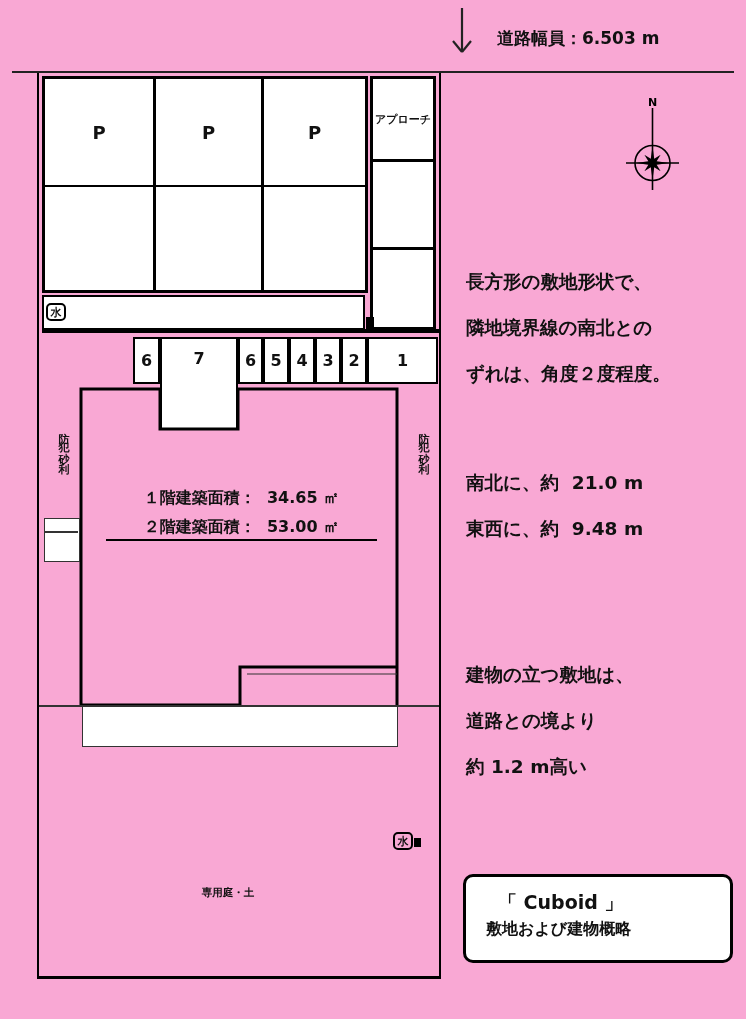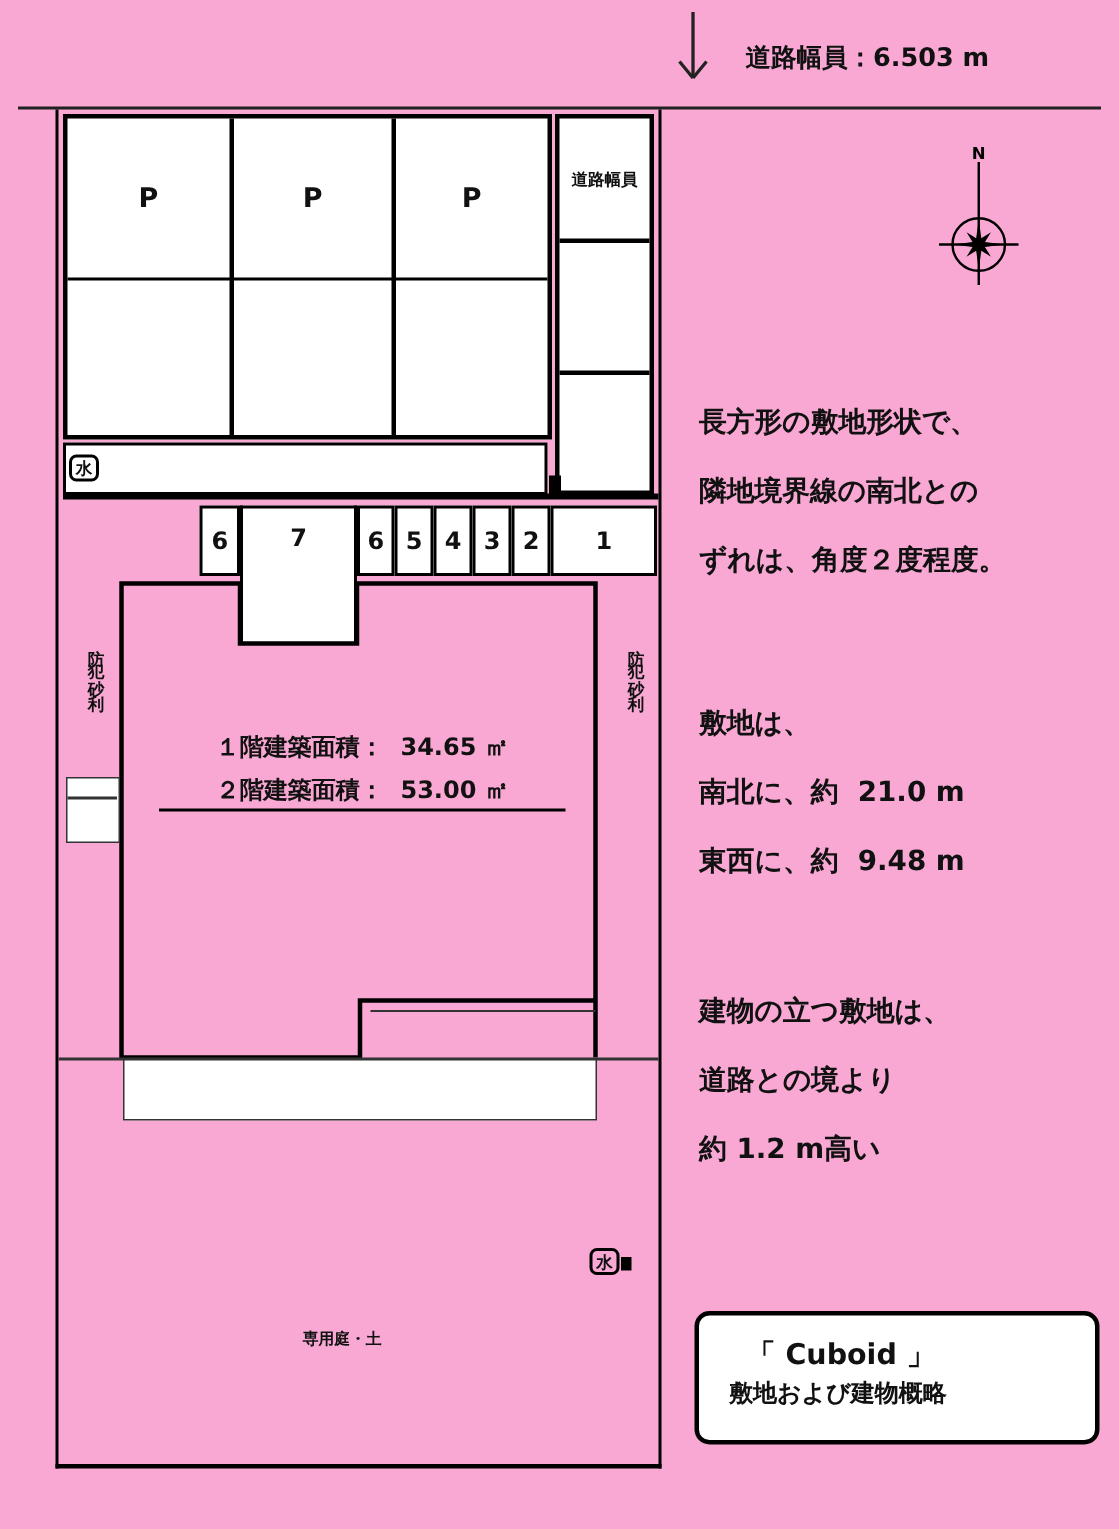"道路幅員" div.abs { text: 道路幅員 -> アプローチ }
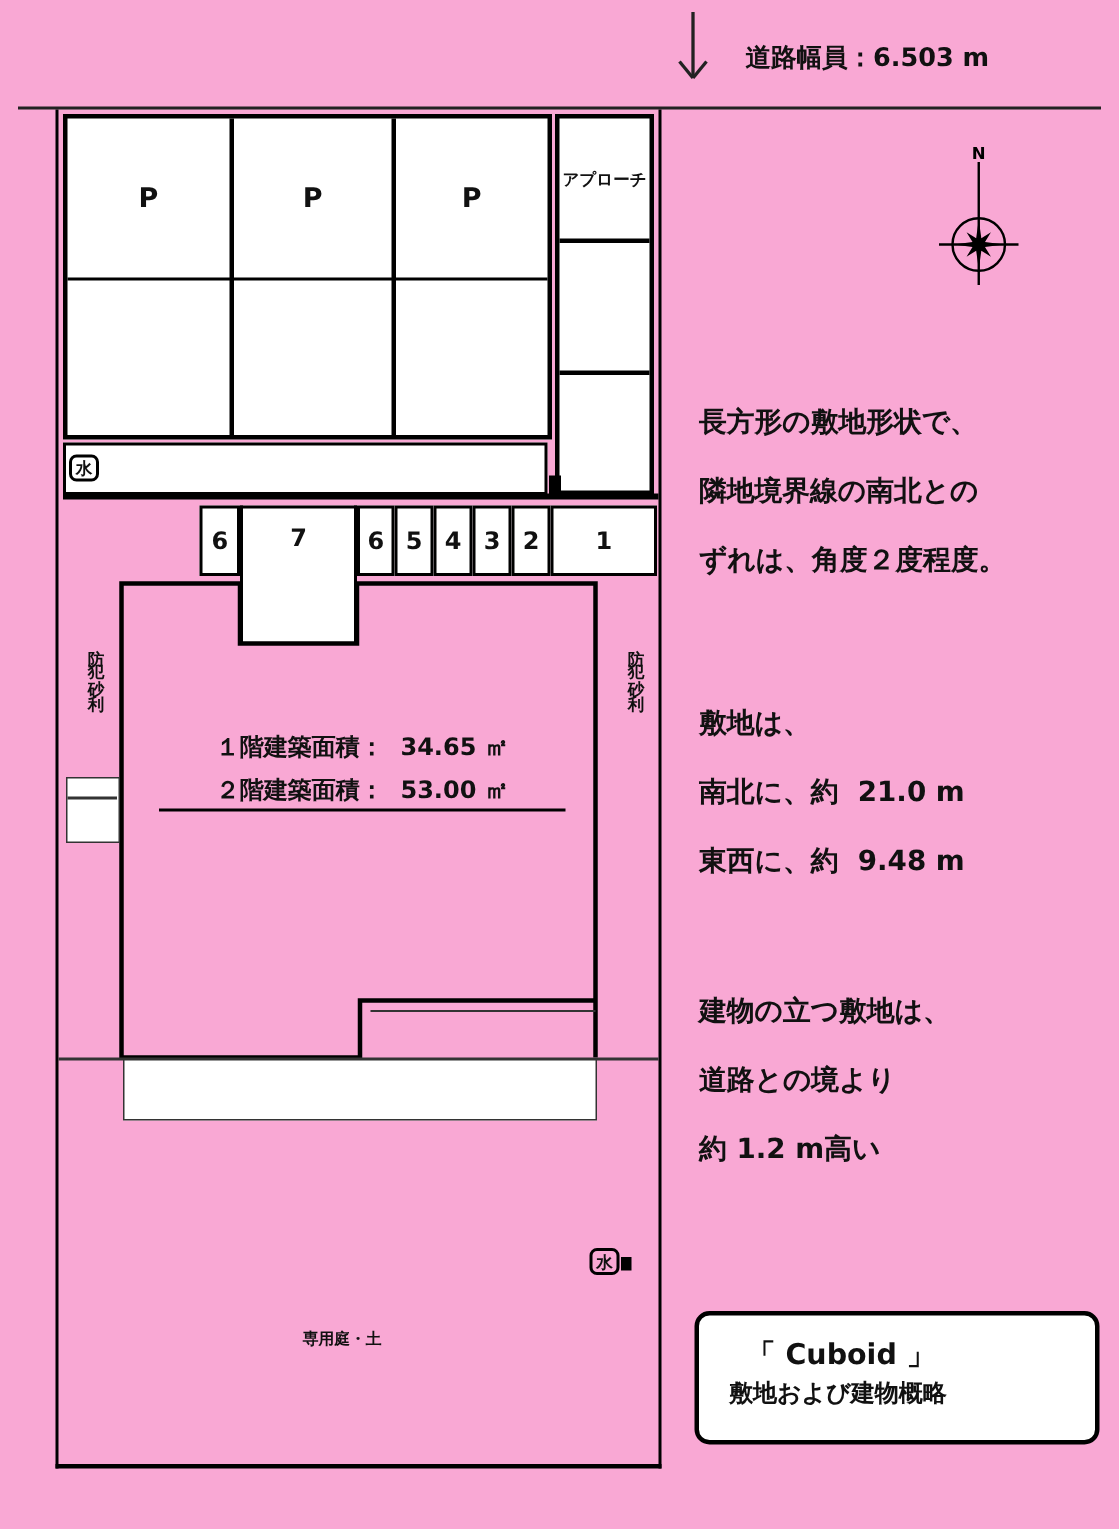"敷地は、" div.noteline { html: <div>敷地は、</div> -> none }
